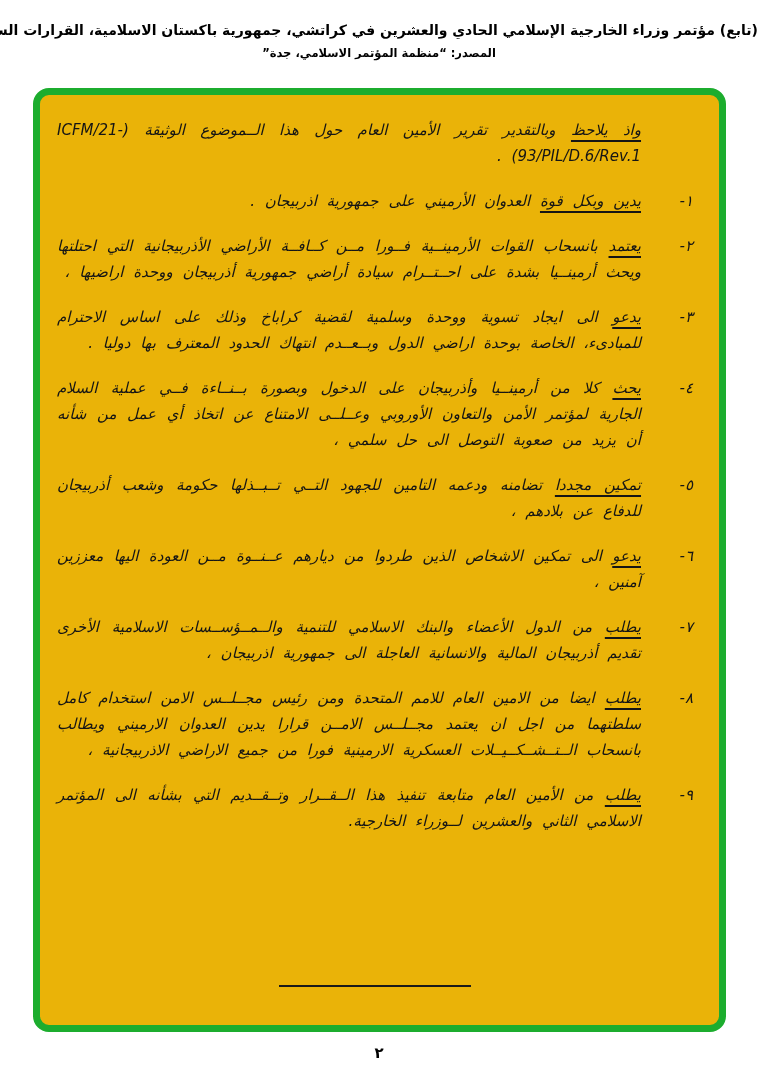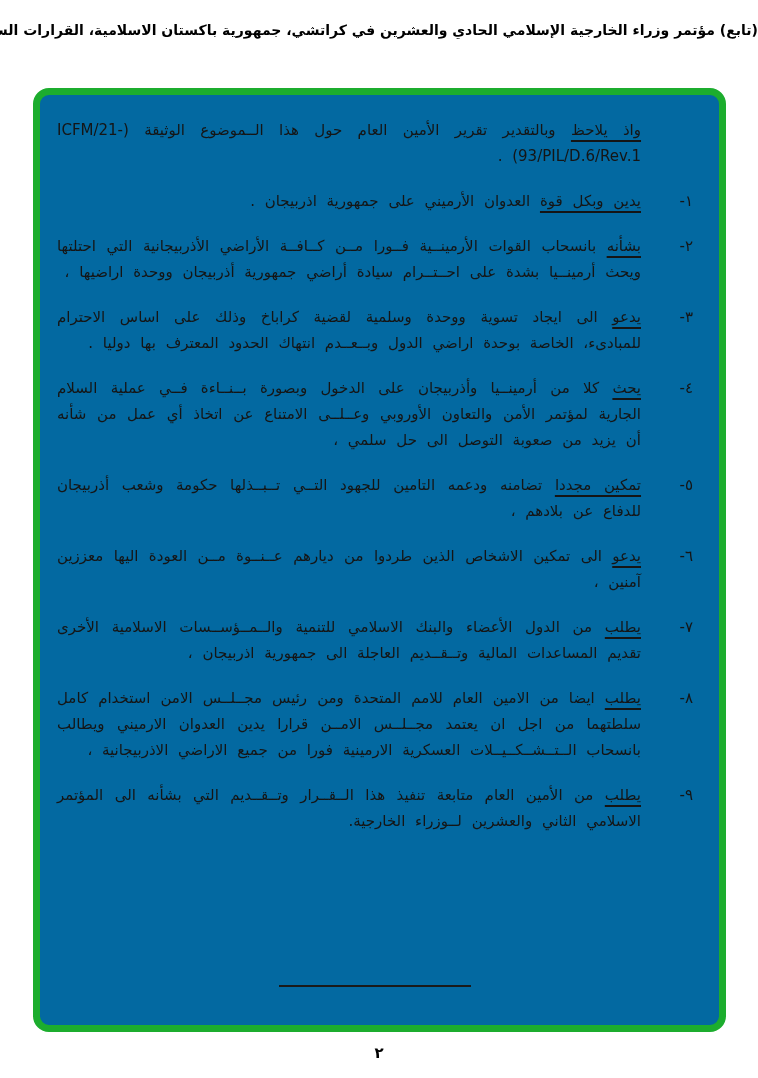"المصدر: “منظمة المؤتمر الاسلامي، جدة”" div.header-line2 { html: none -> <div>المصدر: “منظمة المؤتمر الاسلامي، جدة”</div> }
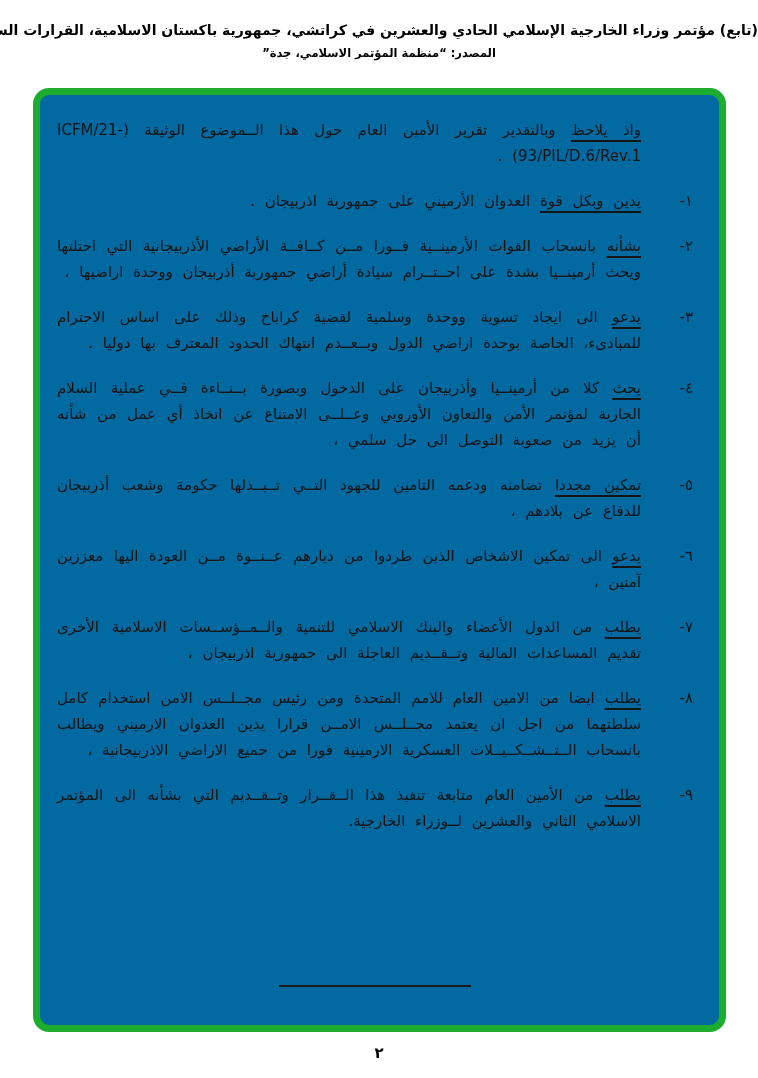"واذ يلاحظ وبالتقدير تقرير الأمين" .resolution-box { background: #0369a1 -> #eab308; font-style: none -> italic }
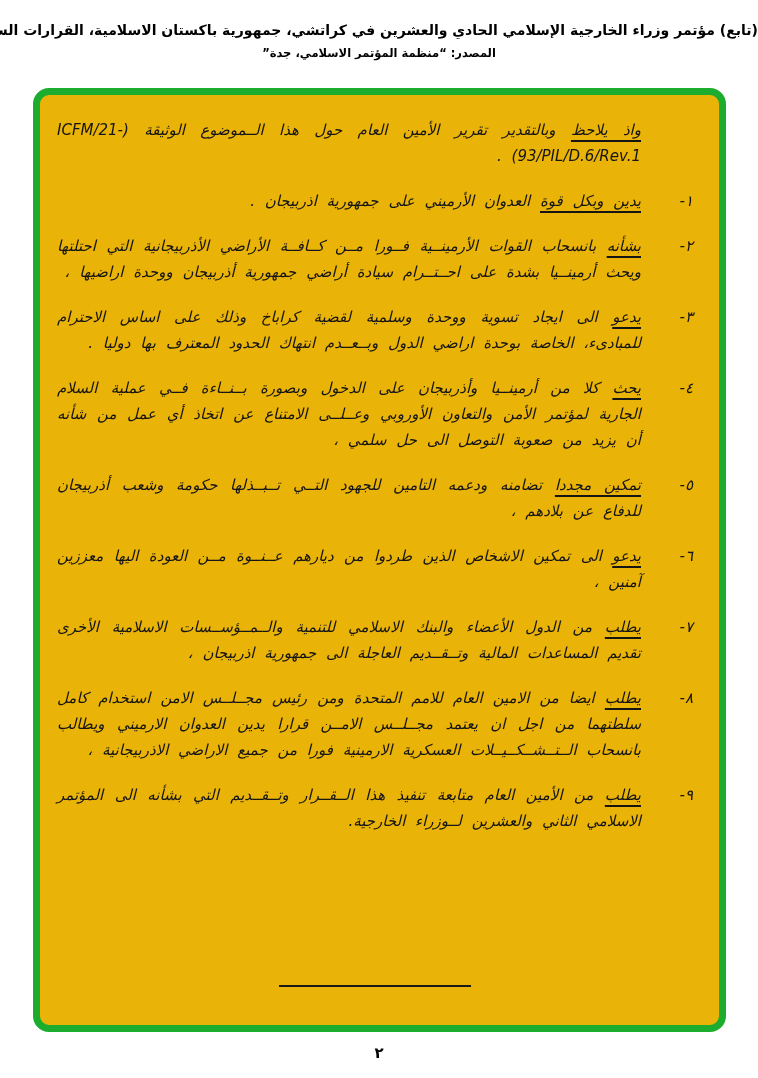"بشأنه" span.lead-underline { text: بشأنه -> يعتمد }
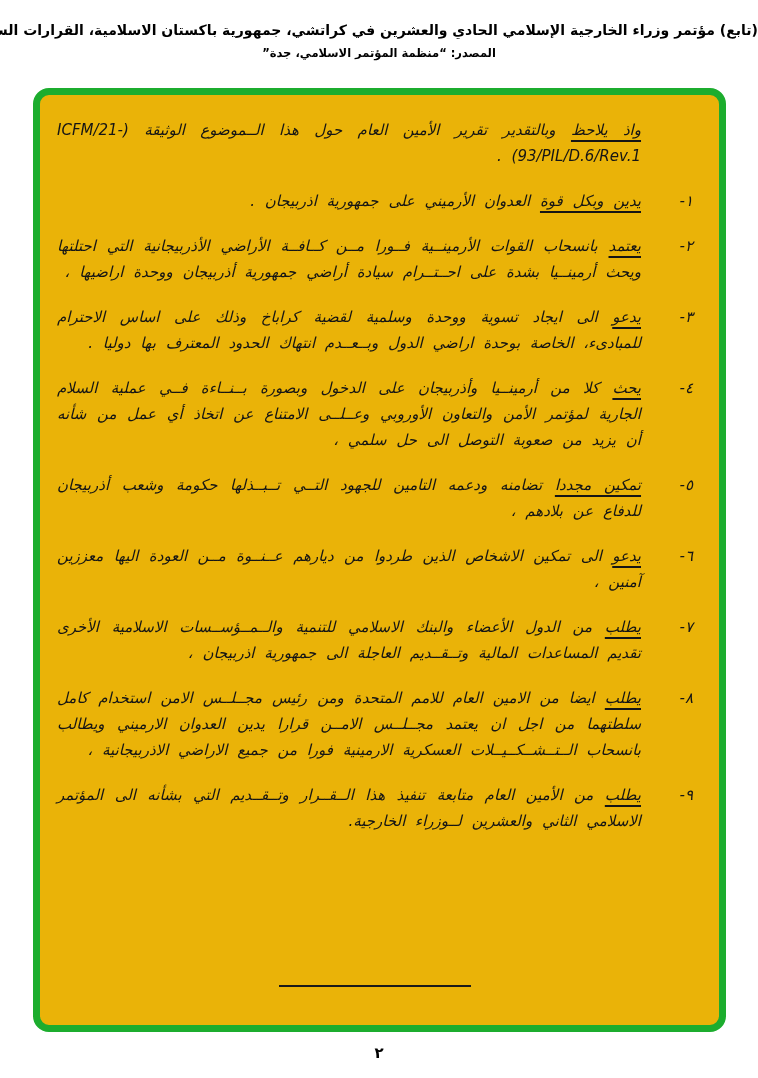"من الدول الأعضاء والبنك الاسلامي" span { text: المساعدات المالية وتــقــديم -> أذربيجان المالية والانسانية }
